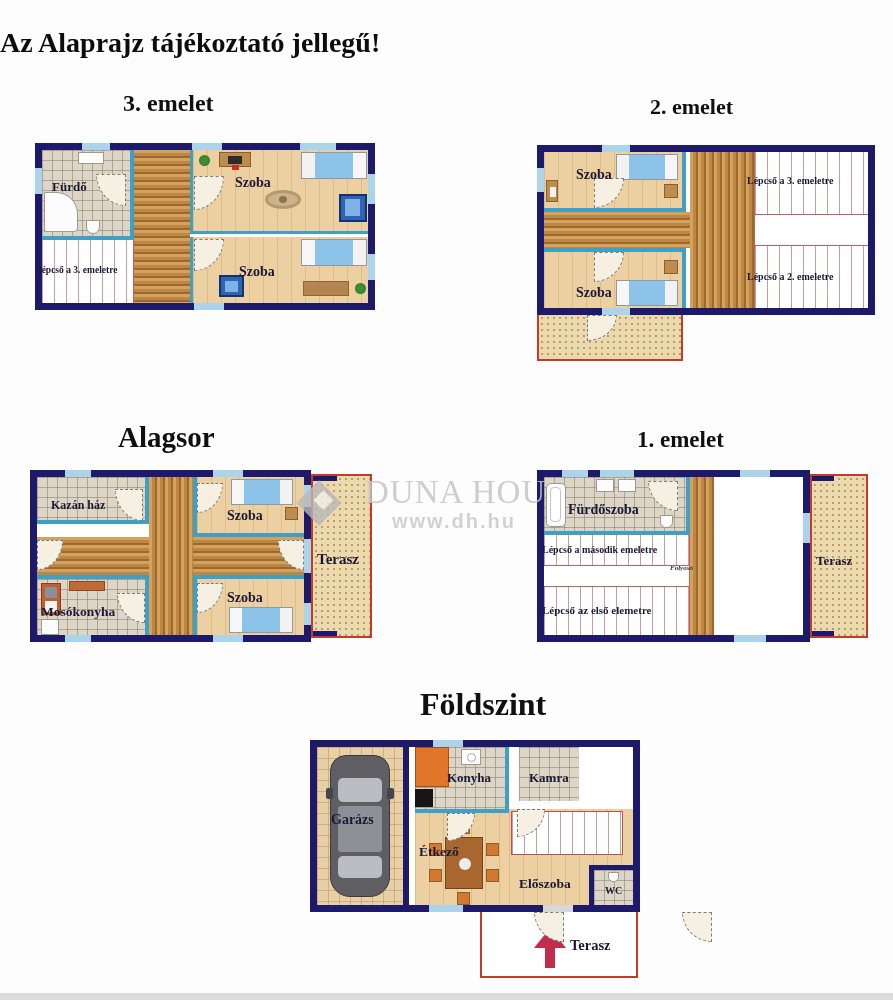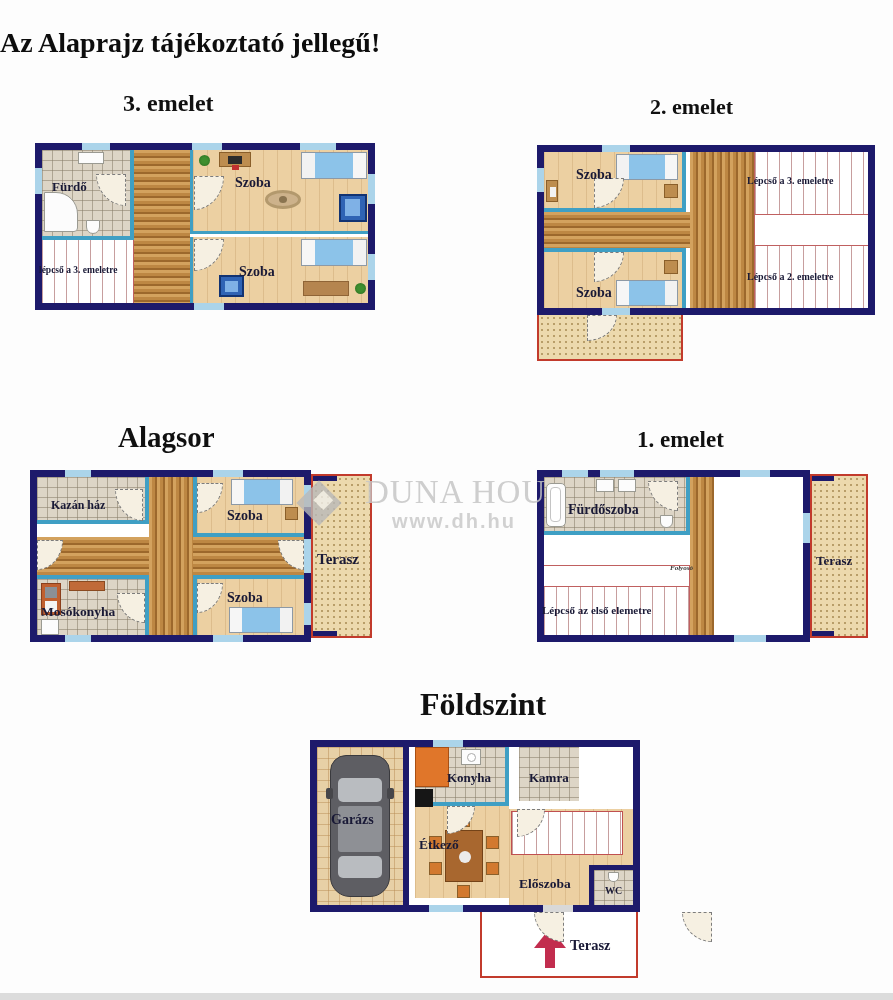"Lépcső a második emeletre" div.abs { html: none -> <div> <div>Lépcső a második emeletre</div> </div> }
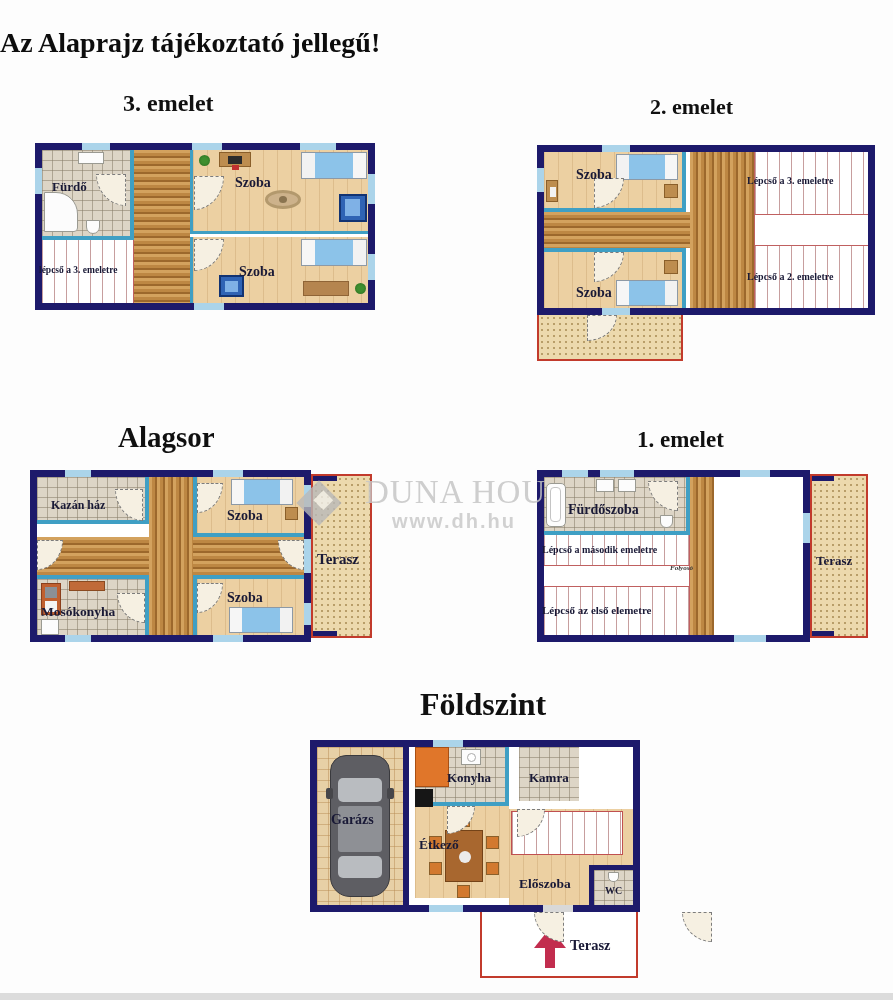"Étkező" div.abs { top: 55px -> 62px }
